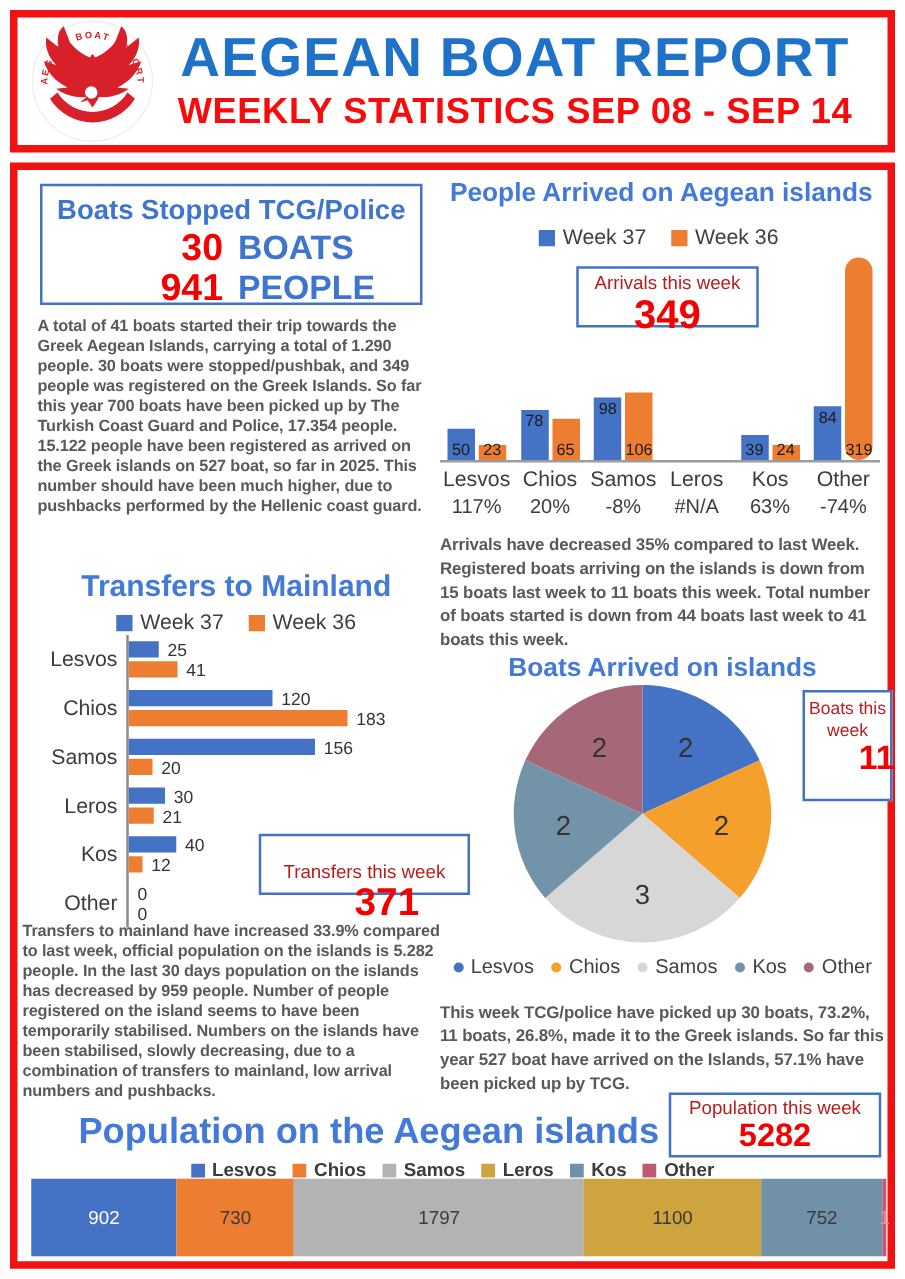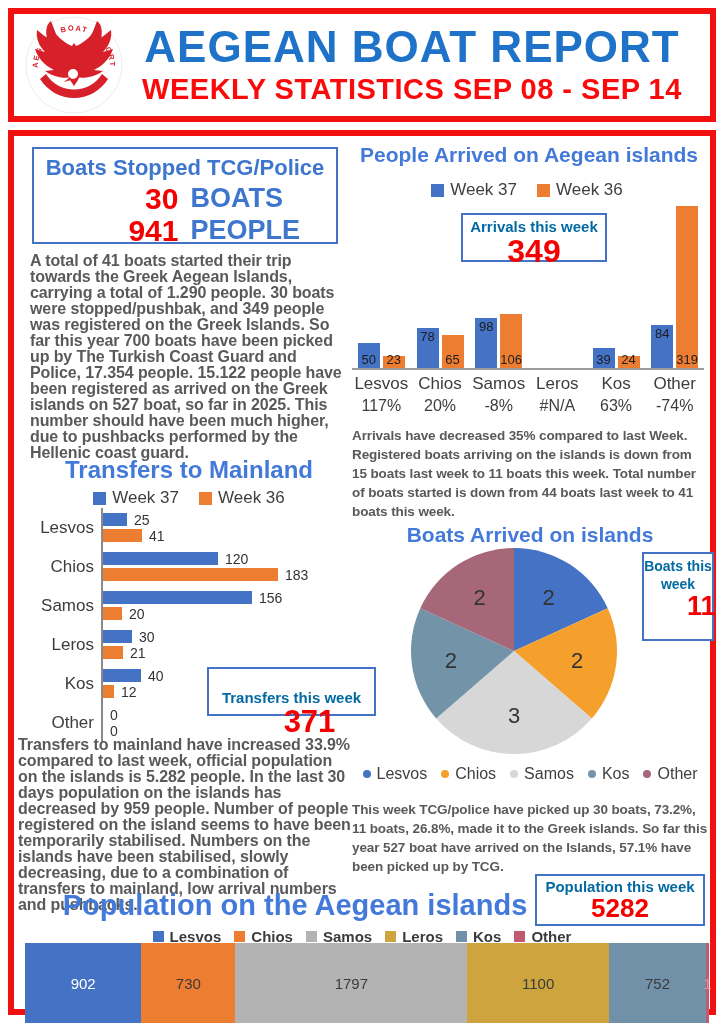"Arrivals this week" .stat-box .lbl { color: #0369a1 -> #b91c1c; font-weight: bold -> normal }
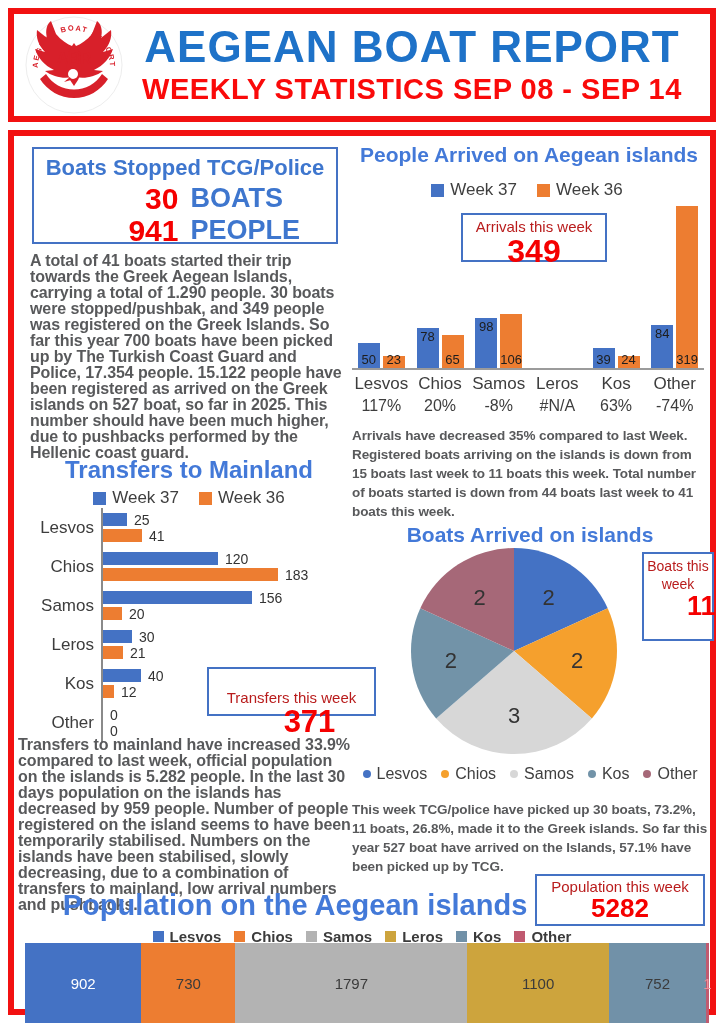"A total of 41 boats" .para-left { font-size: 16px -> 13px }
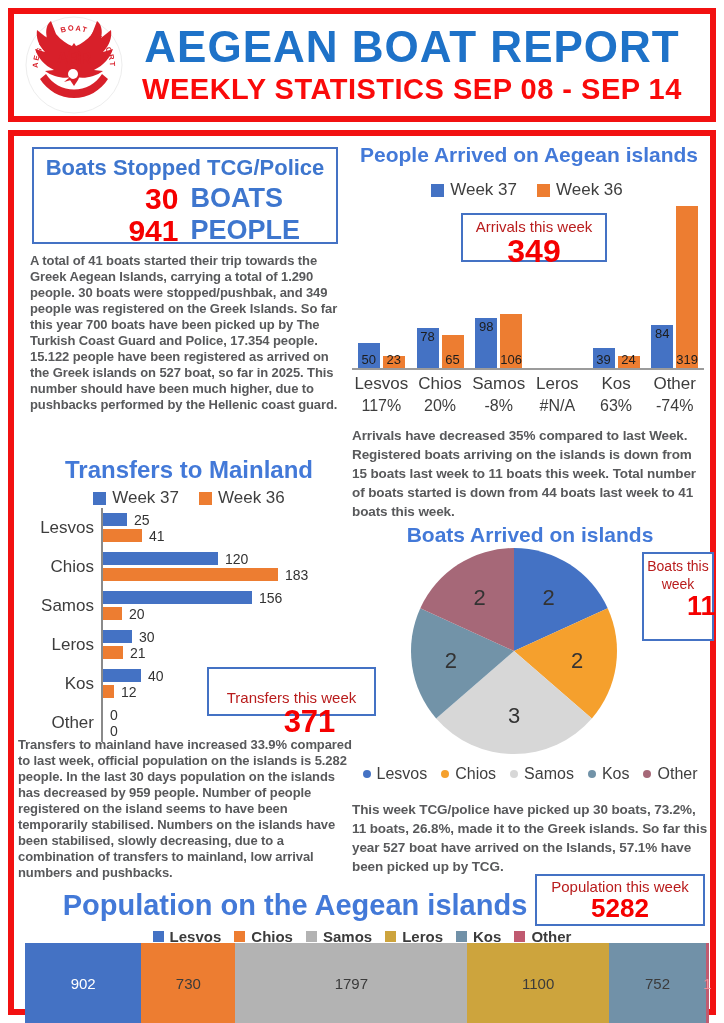"319" div.vbar { border-radius: none -> 11px }
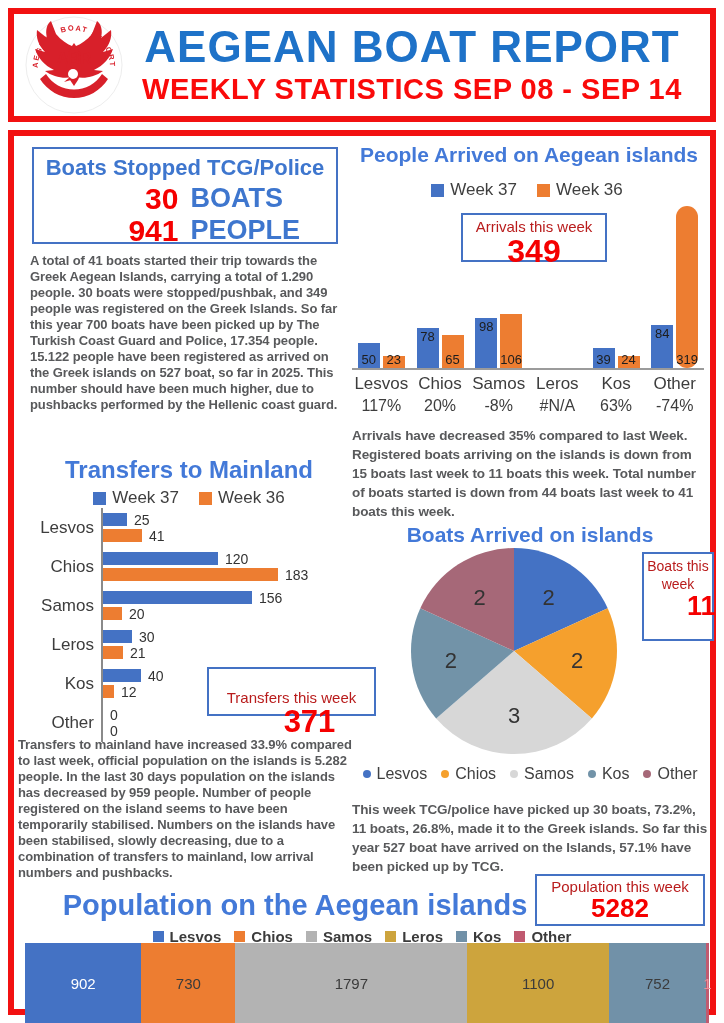"902" .slice { height: 80px -> 62px }
